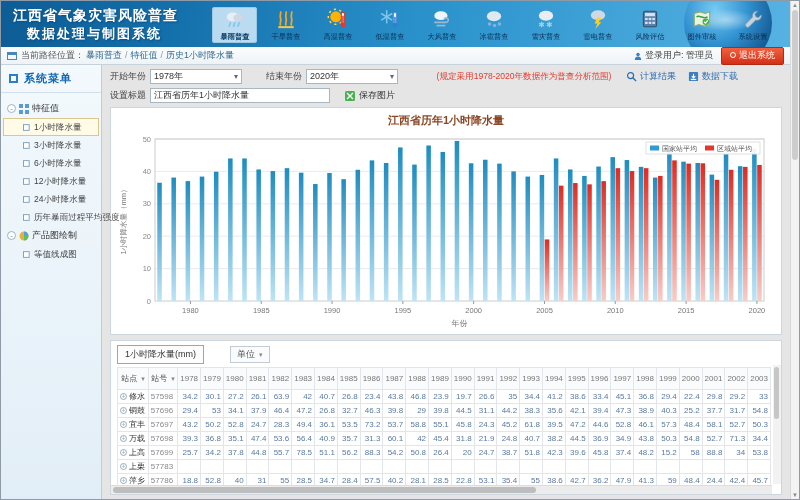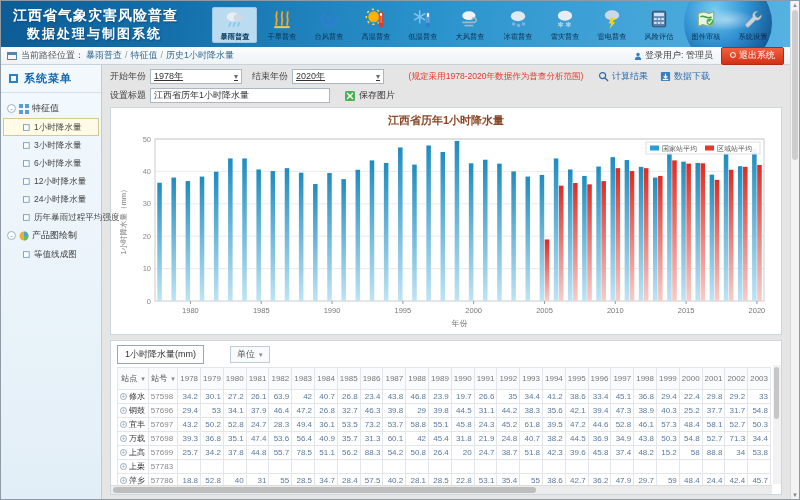"台风普查" div.tb-item { html: <div> <span> <svg> <circle></circle> <circle></circle> </svg> </span> <span>台风普查</span> </div> -> none }
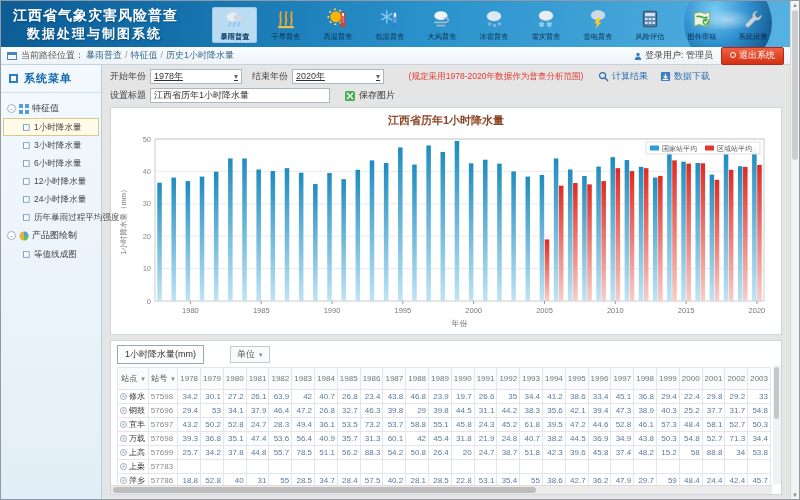"1978年" .select { margin-right: 10px -> 24px; text-decoration: underline -> none }
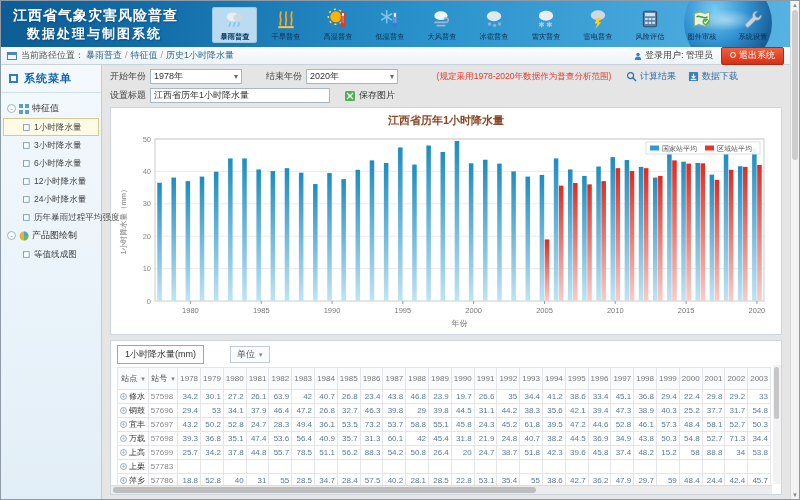"29.7" td.val { text: 29.7 -> 41.3 }
